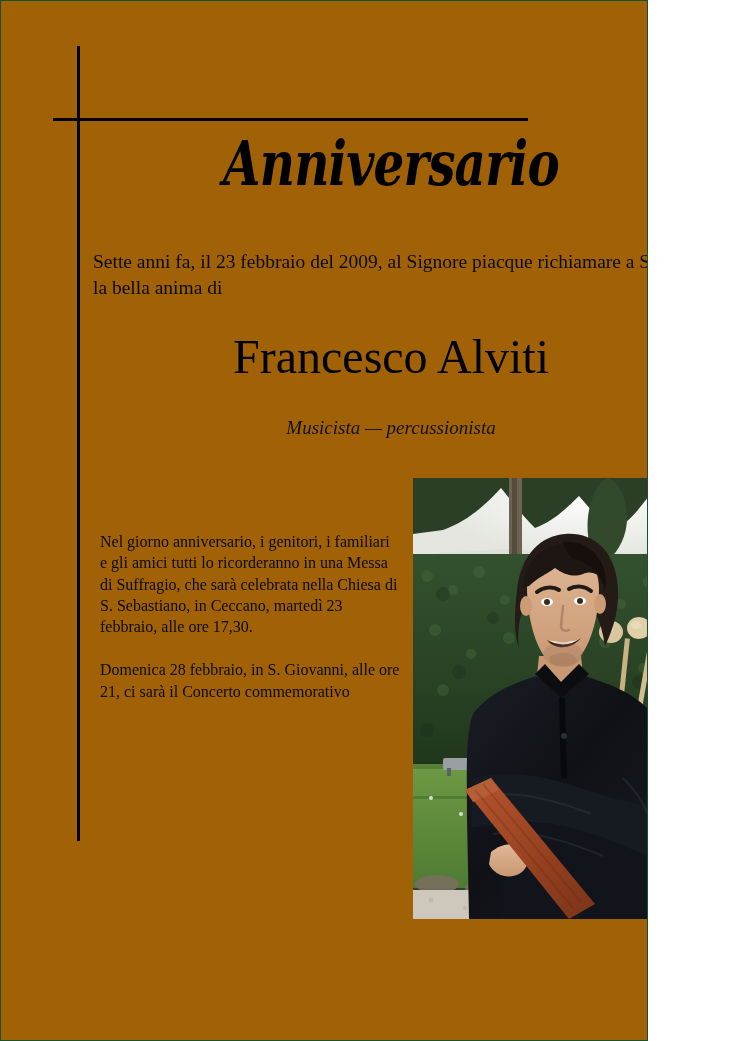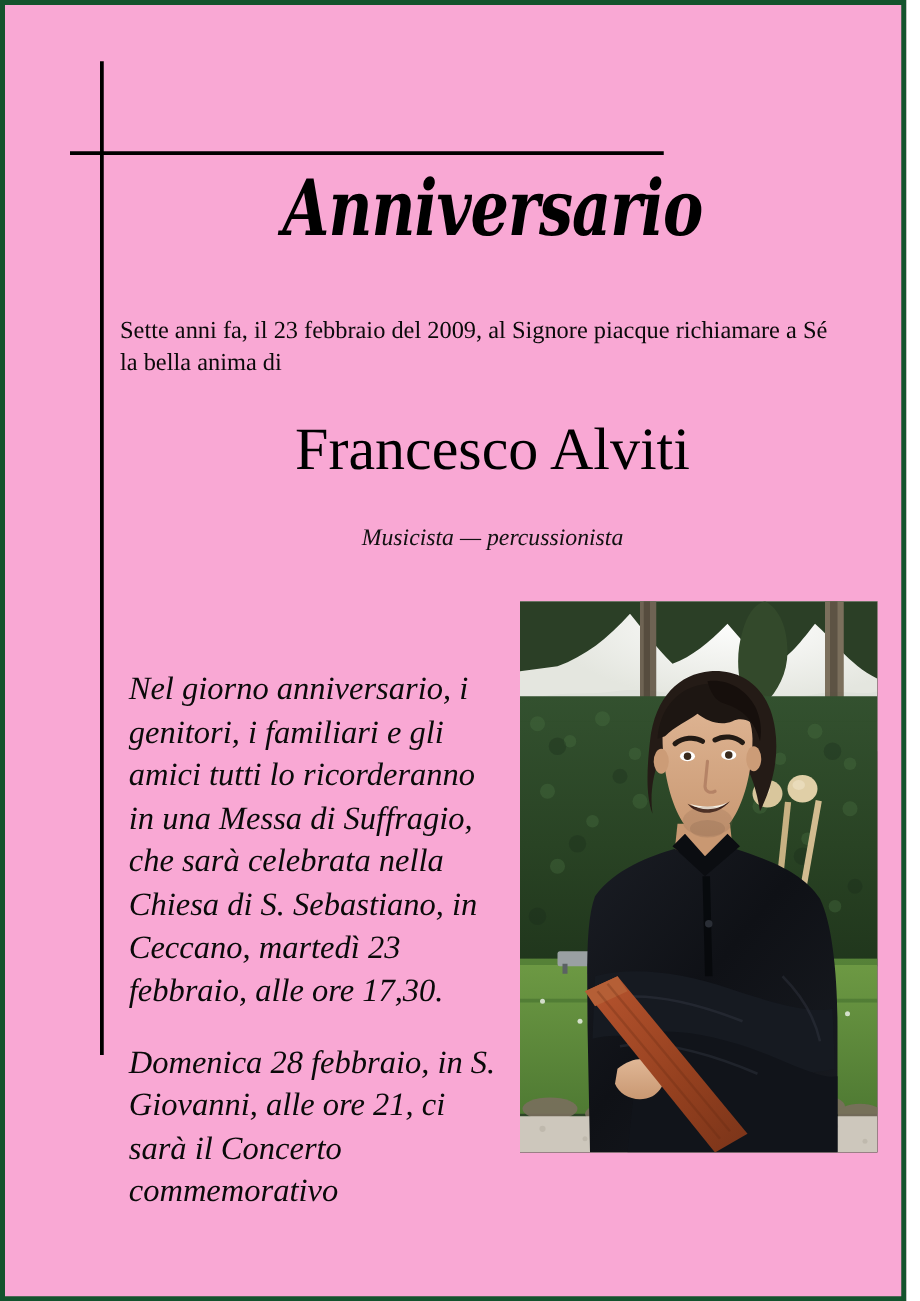"Anniversario" .page { background: #f9a8d4 -> #a16207; border: 4px solid #14532d -> 1px solid #14532d; width: 725px -> 648px }
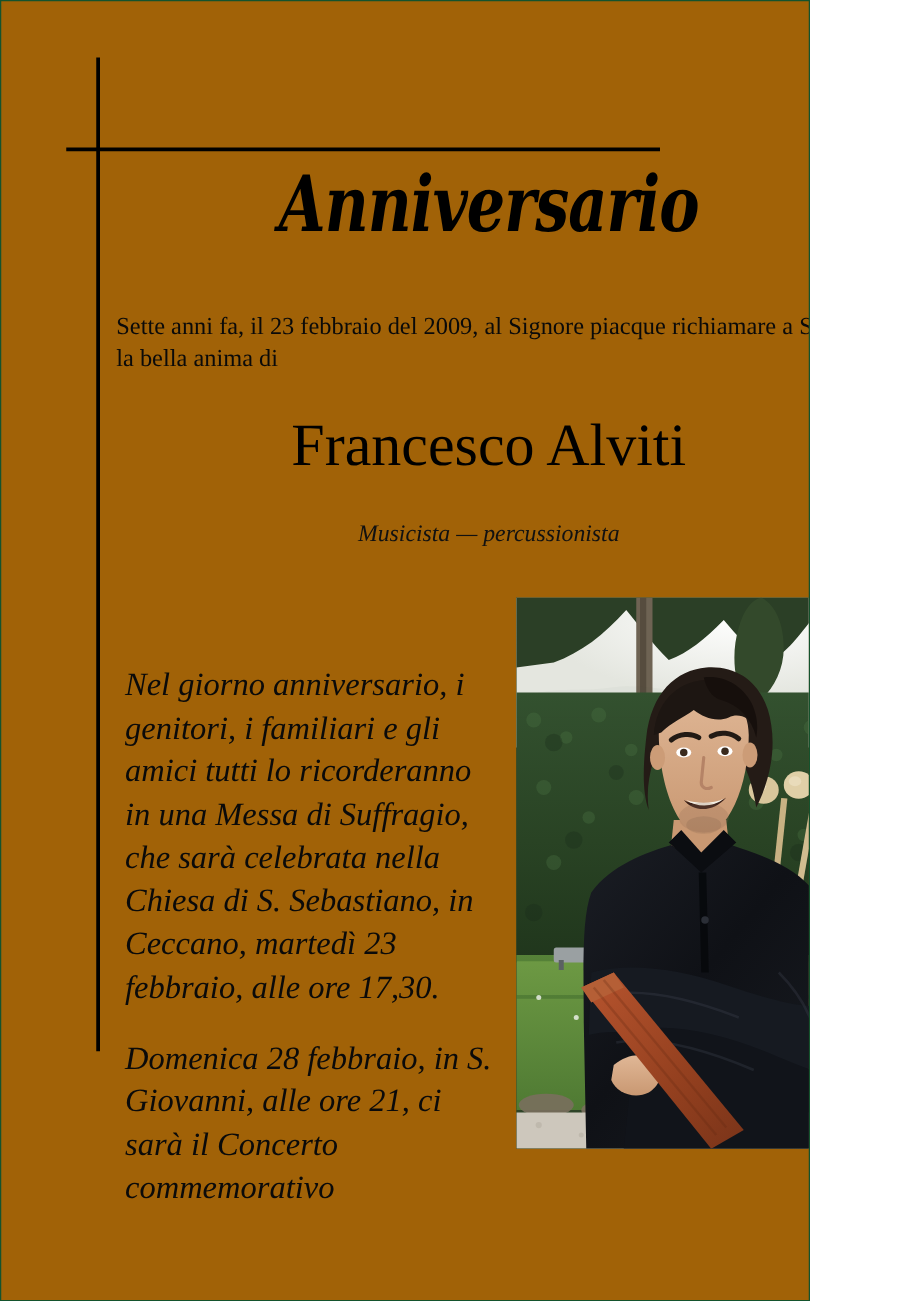"Nel giorno anniversario, i genitori," .body-col p { font-size: 26px -> 16px; font-style: italic -> none }
